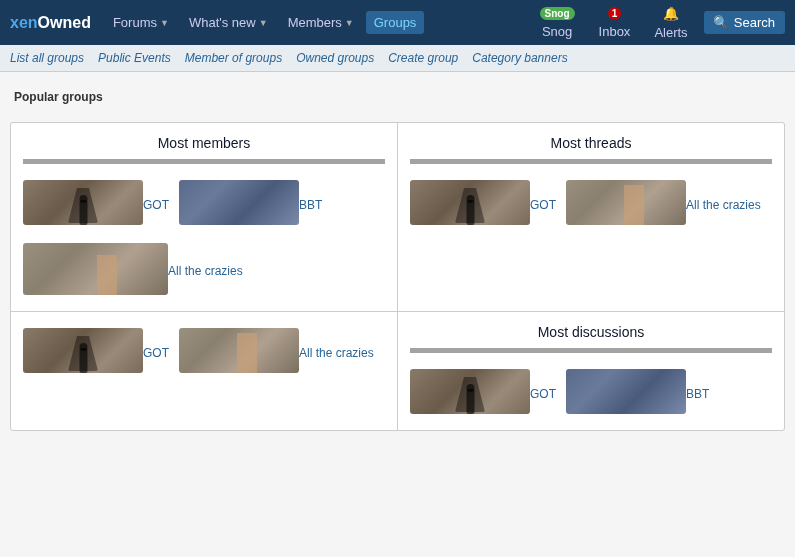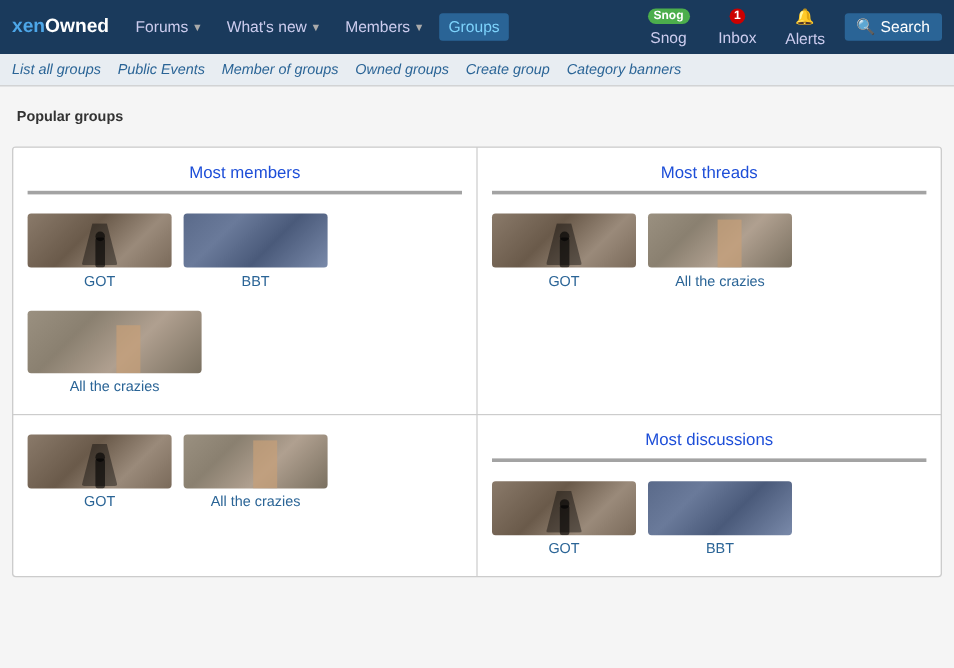"Most members" .section-title { border-bottom: 3px solid #a3a3a3 -> 5px solid #a3a3a3; color: #1d4ed8 -> #0f172a }
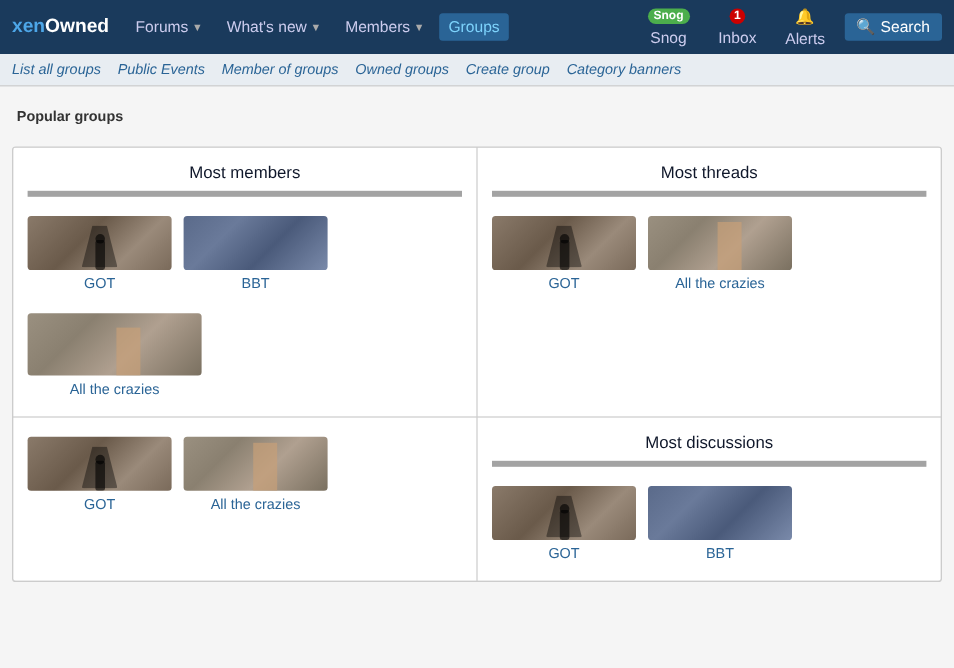"GOT" .group-item { flex-direction: column -> row }
